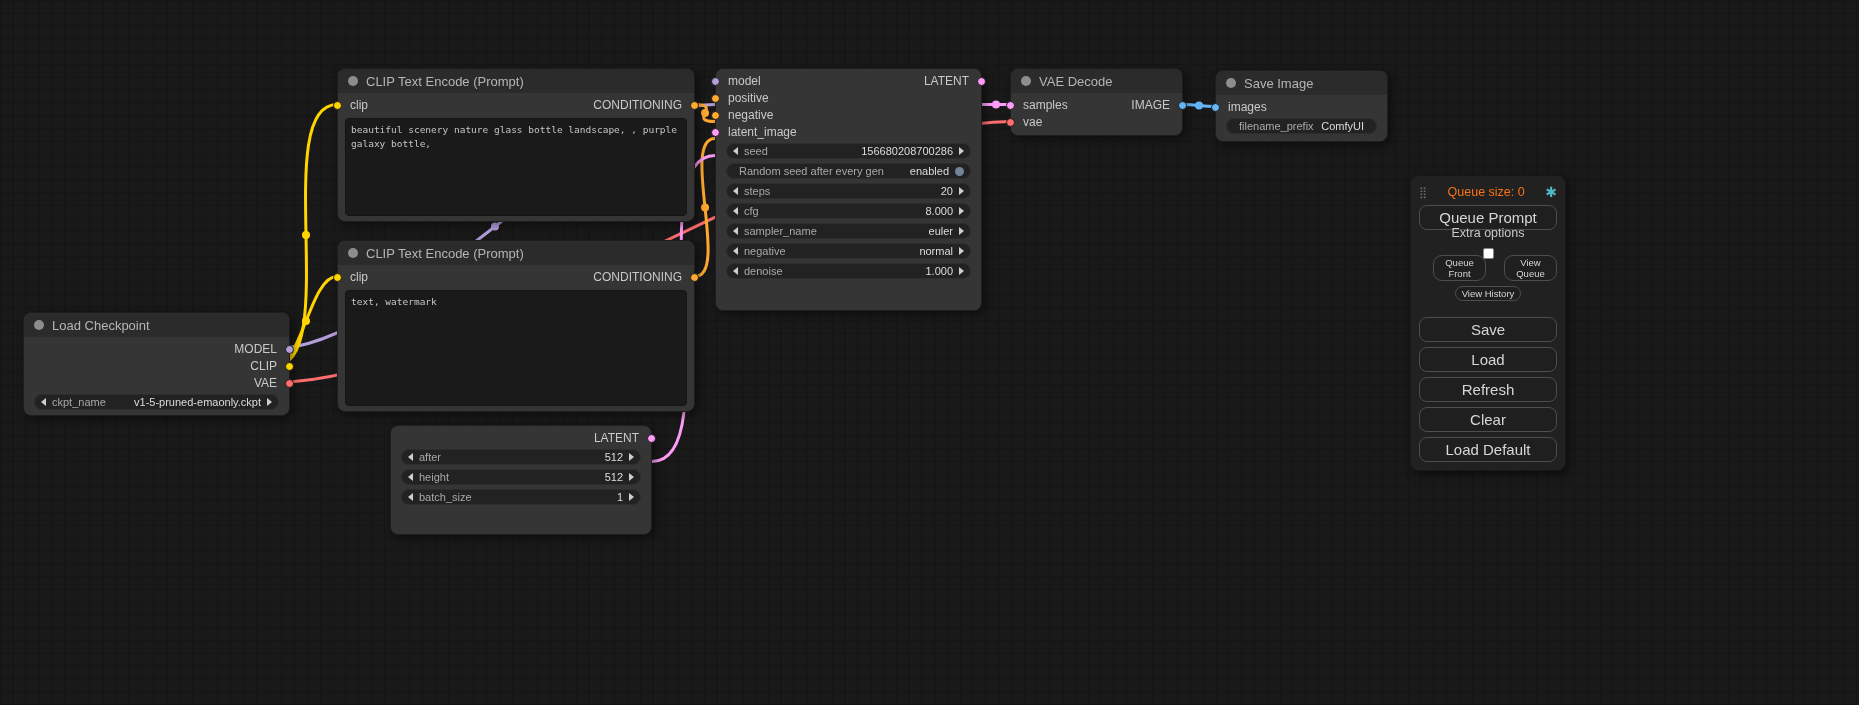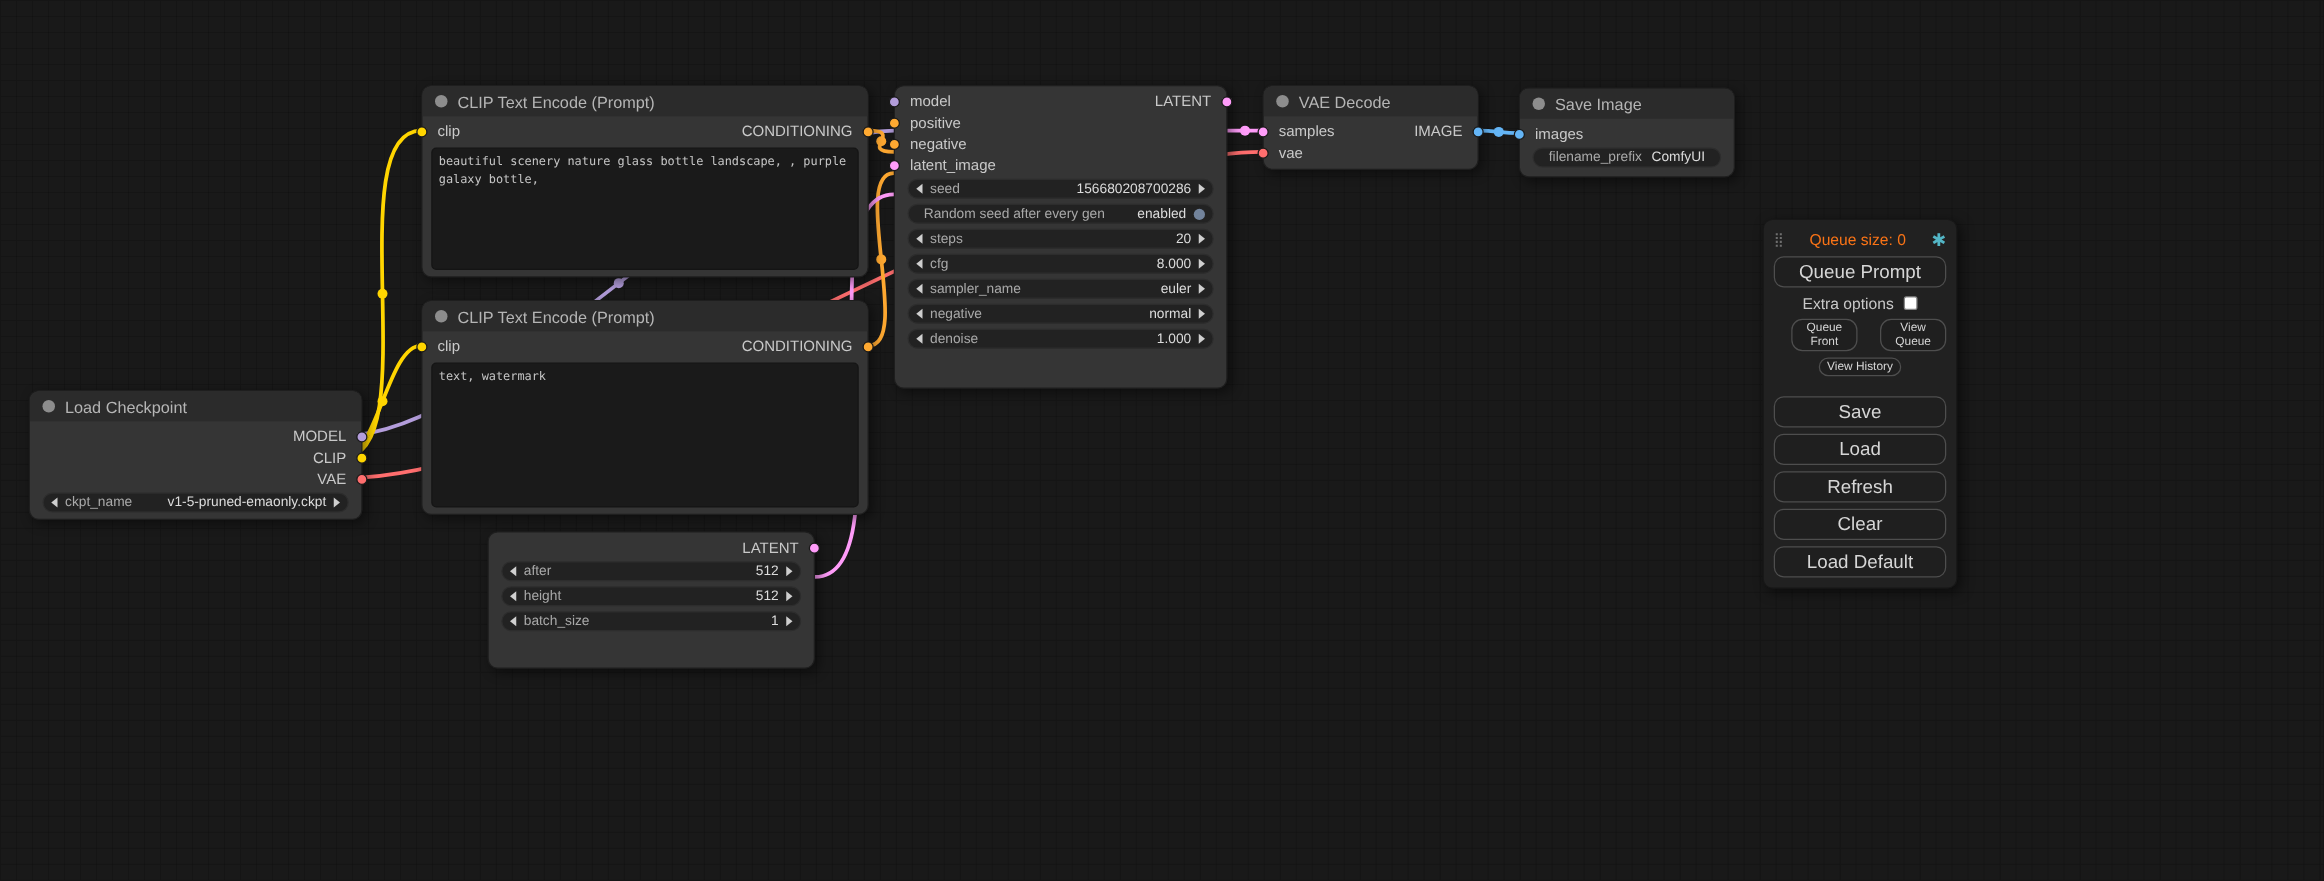"Extra options" .extra-row { flex-direction: none -> column }
